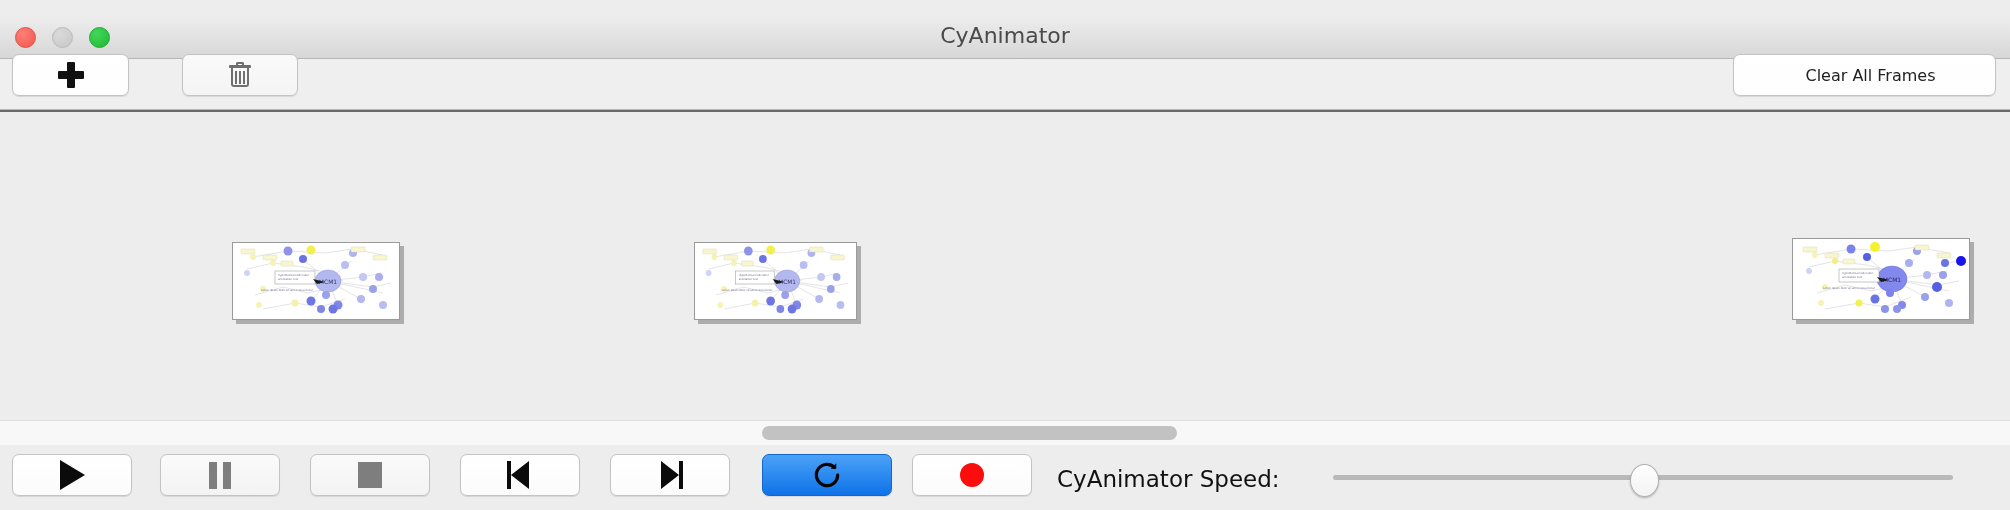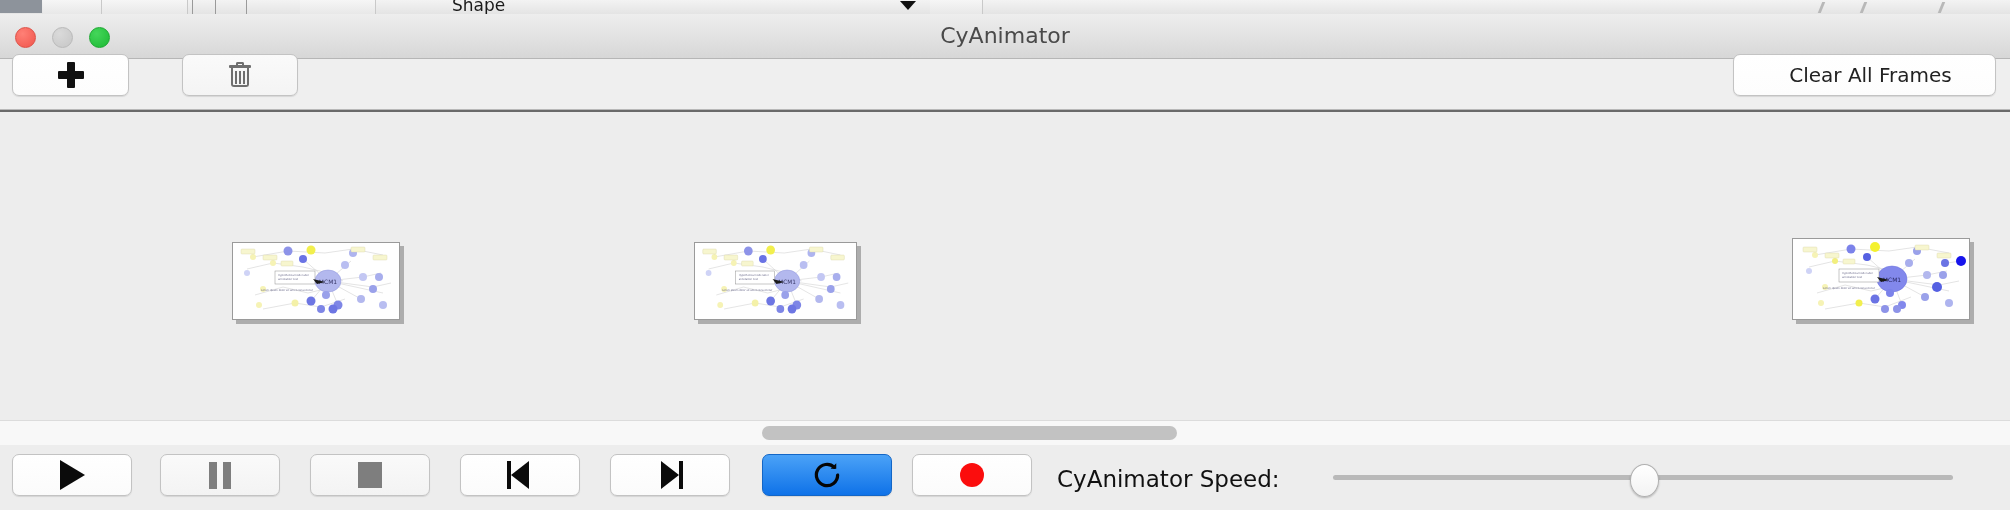"Shape" div.bg-strip { html: <div> <div></div> <div></div> <div></div> <div></div> <div></div> <div></div> <div></div> <div>Shape</div> <div></div> <div></div> <div></div> <div></div> <div></div> </div> -> none }
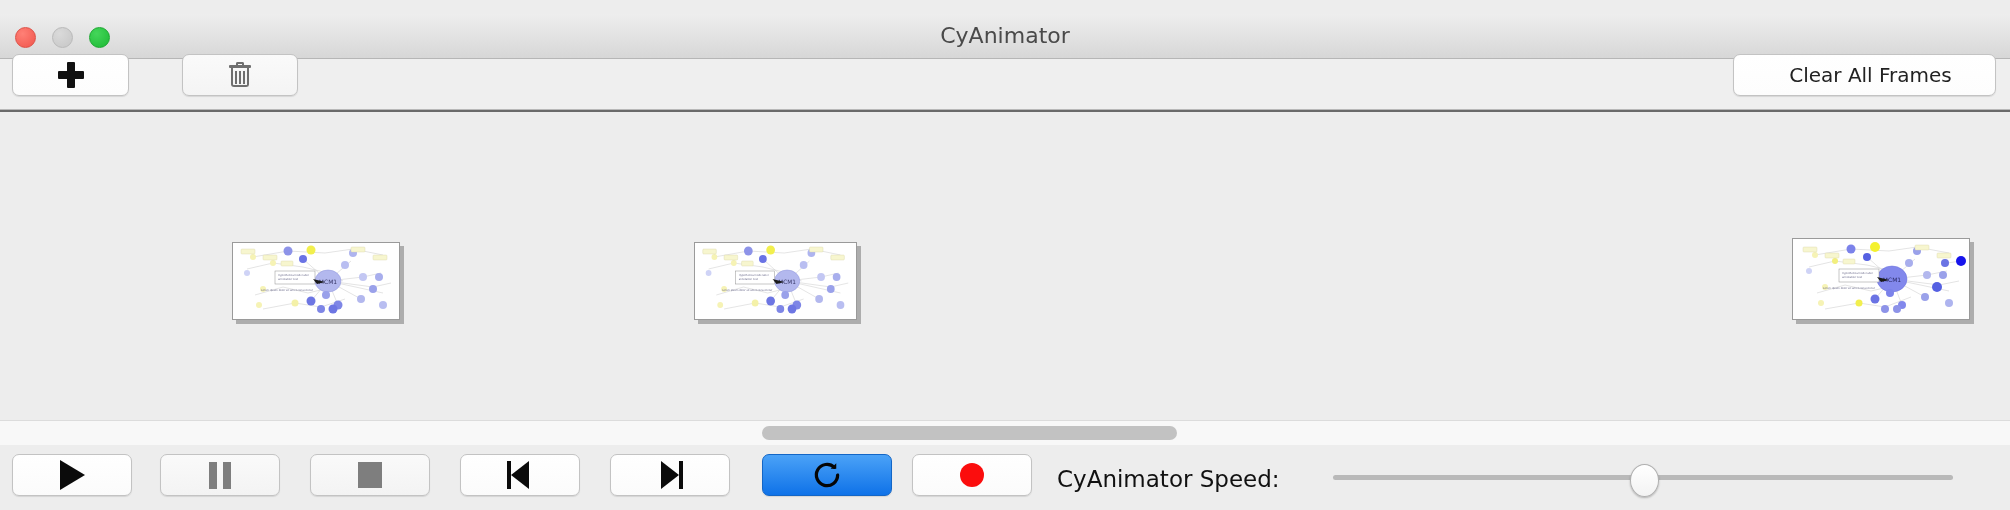"Clear All Frames" .btn-clear span { font-size: 20px -> 16px }
